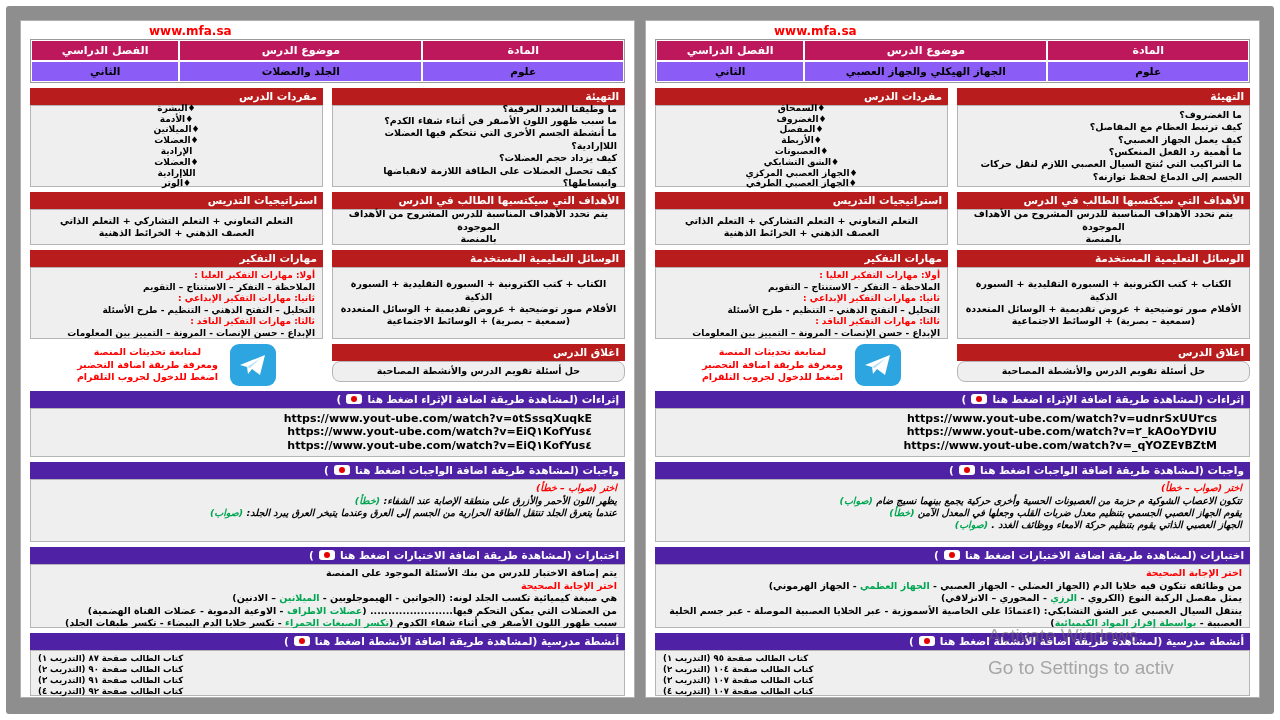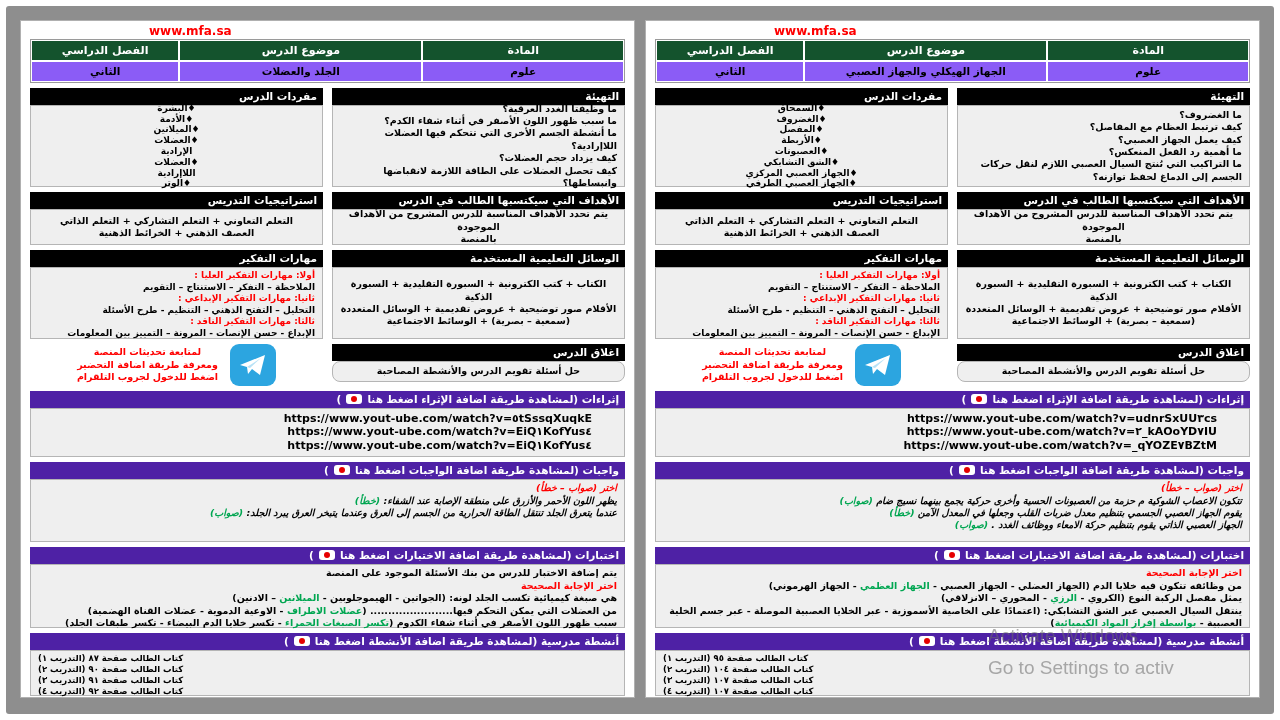"الفصل الدراسي" .hcell-h { background: #14532d -> #be185d }
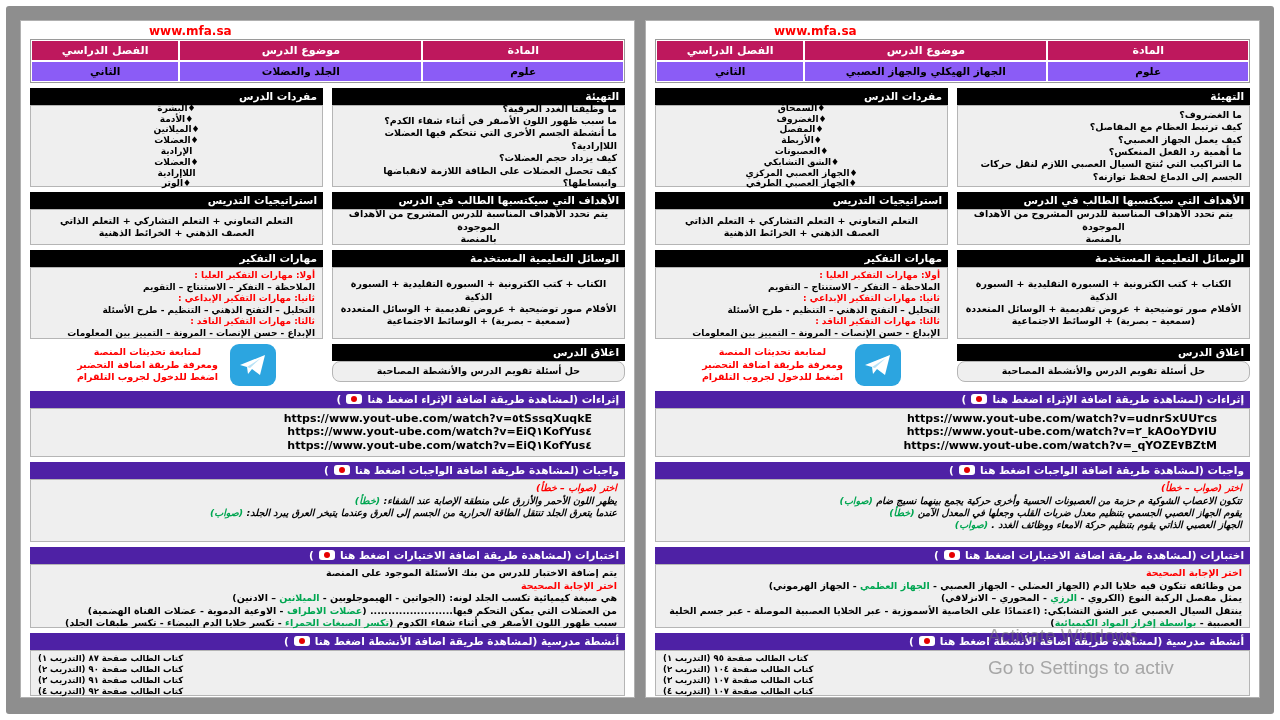"مفردات الدرس" .bar { background: #000000 -> #b91c1c }
